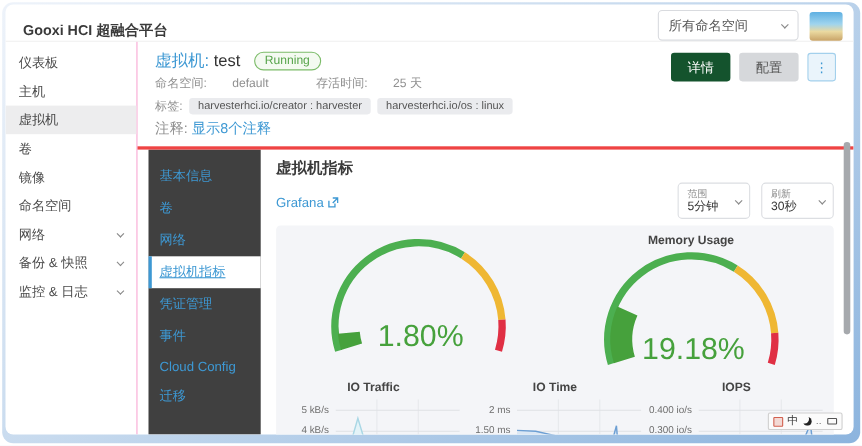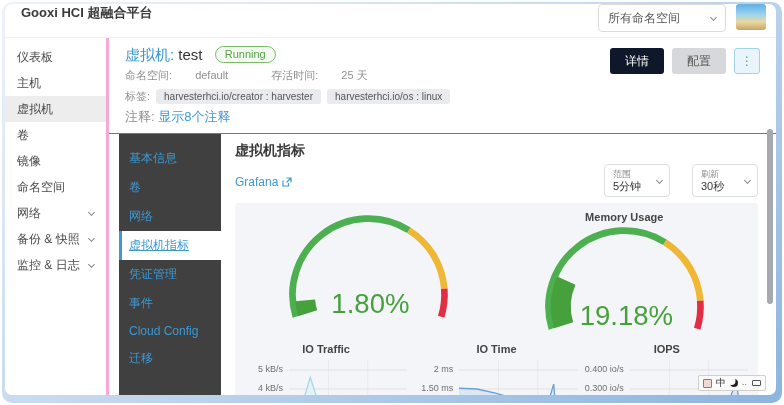"Gooxi HCI 超融合平台" .topbar { align-items: flex-start -> flex-end }
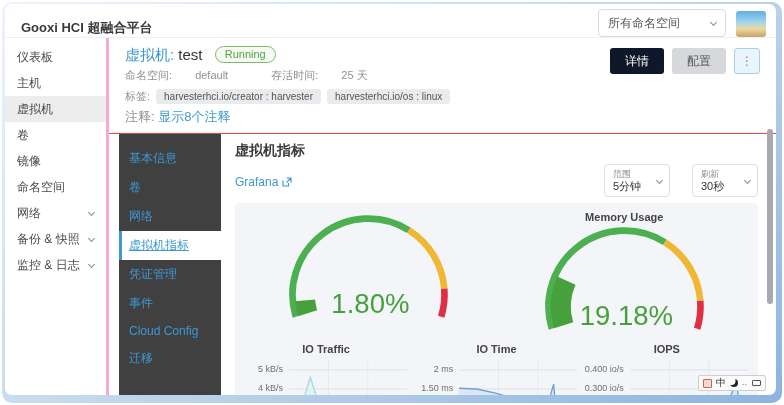"仪表板" .sidebar { border-right: 3px solid #f9a8d4 -> 1px solid #f9a8d4; width: 104px -> 120px }
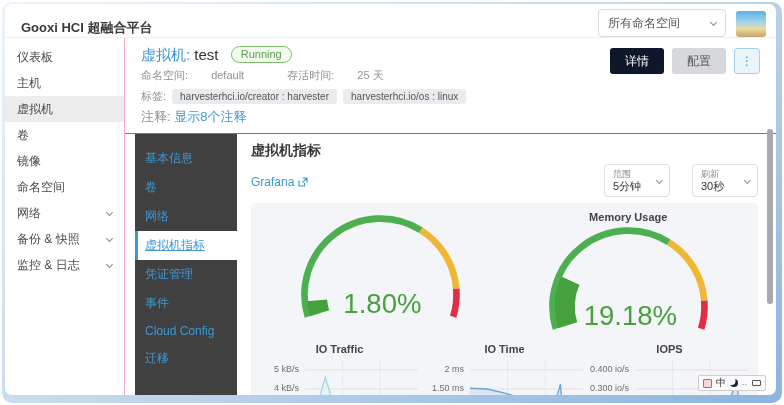"虚拟机: test Running" .vm-header { border-bottom: 1px solid #ef4444 -> 3px solid #ef4444 }
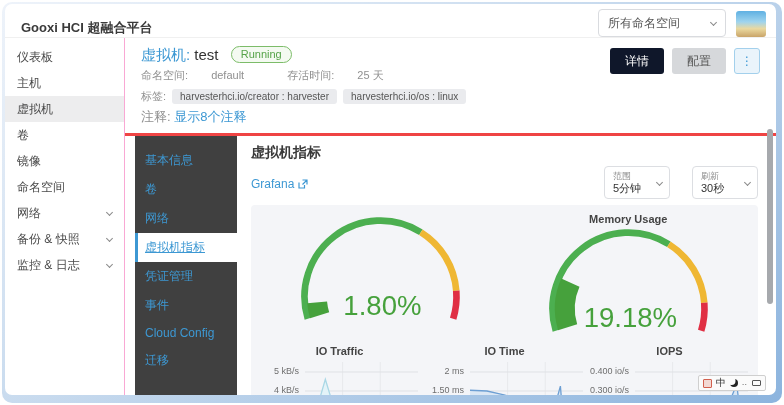"详情" .btn-primary { background: #0f172a -> #14532d }
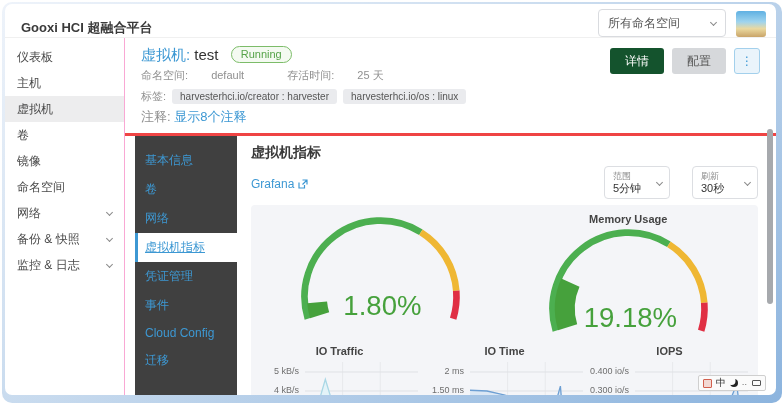"范围" .selects { gap: 22px -> 10px }
